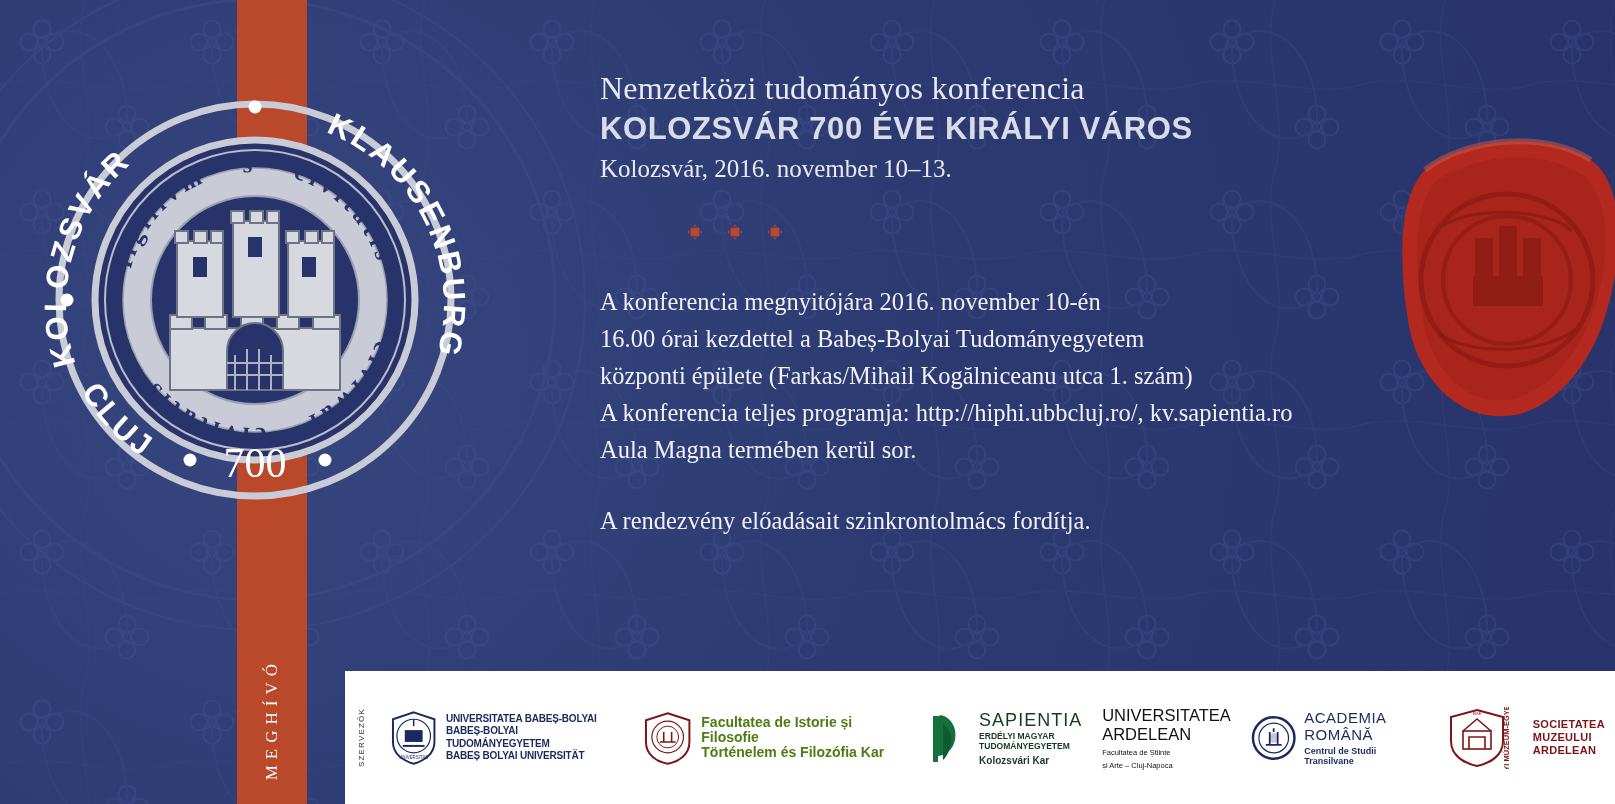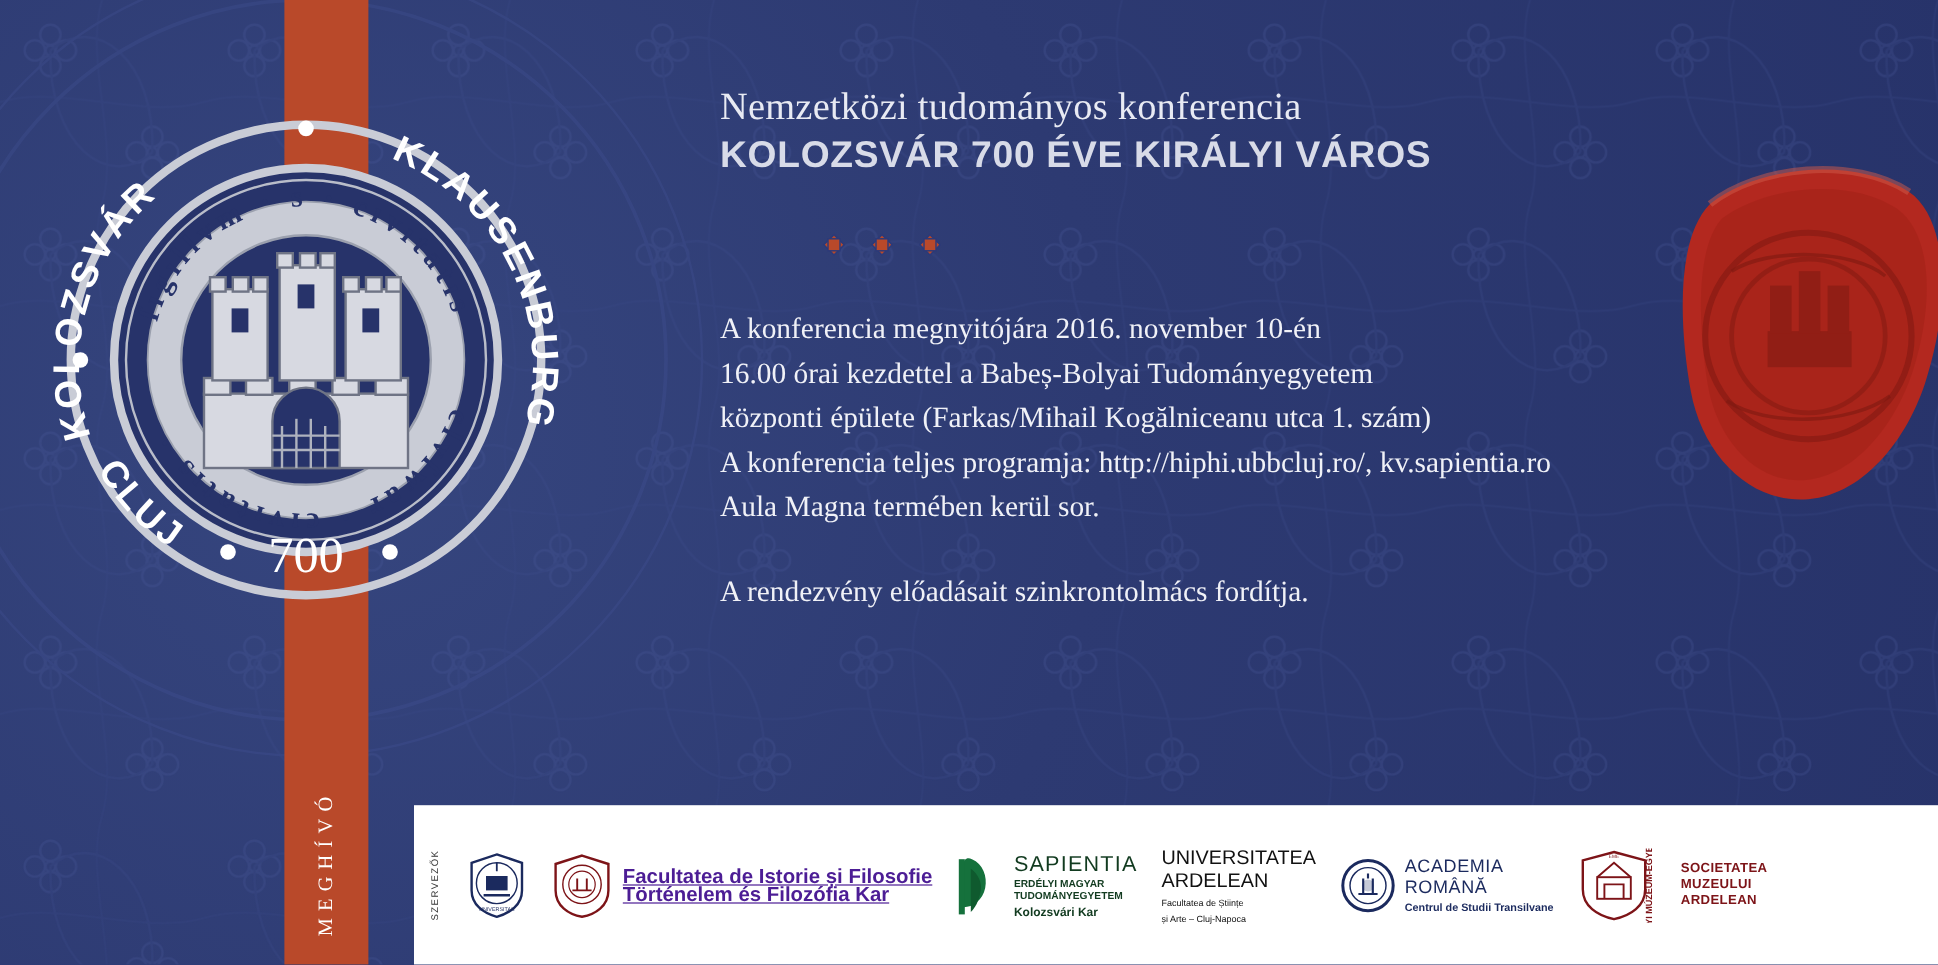"Kolozsvár, 2016. november 10–13." div.t-line3 { html: none -> <div>Kolozsvár, 2016. november 10–13.</div> }
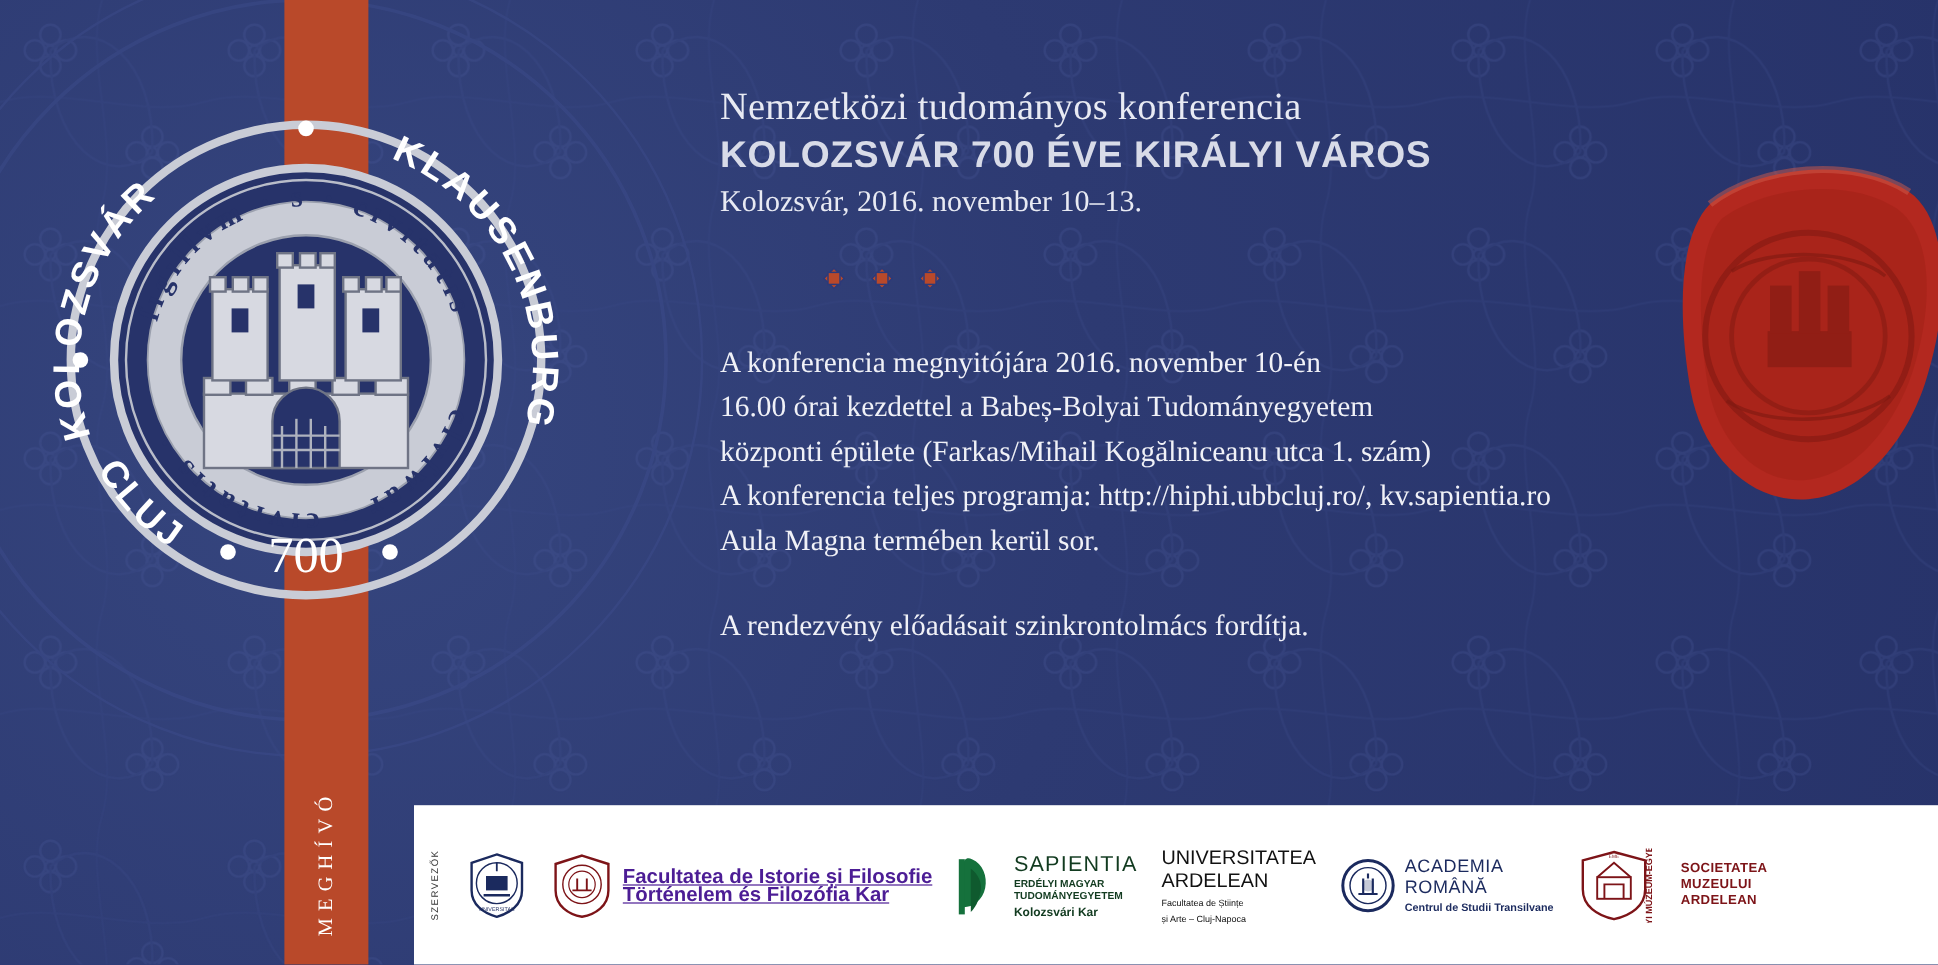"UNIVERSITATEA BABEȘ-BOLYAI" div.logo-txt { html: none -> <div> <div>UNIVERSITATEA BABEȘ-BOLYAI</div> <div>BABEȘ-BOLYAI TUDOMÁNYEGYETEM</div> <div>BABEȘ BOLYAI UNIVERSITÄT</div> </div> }
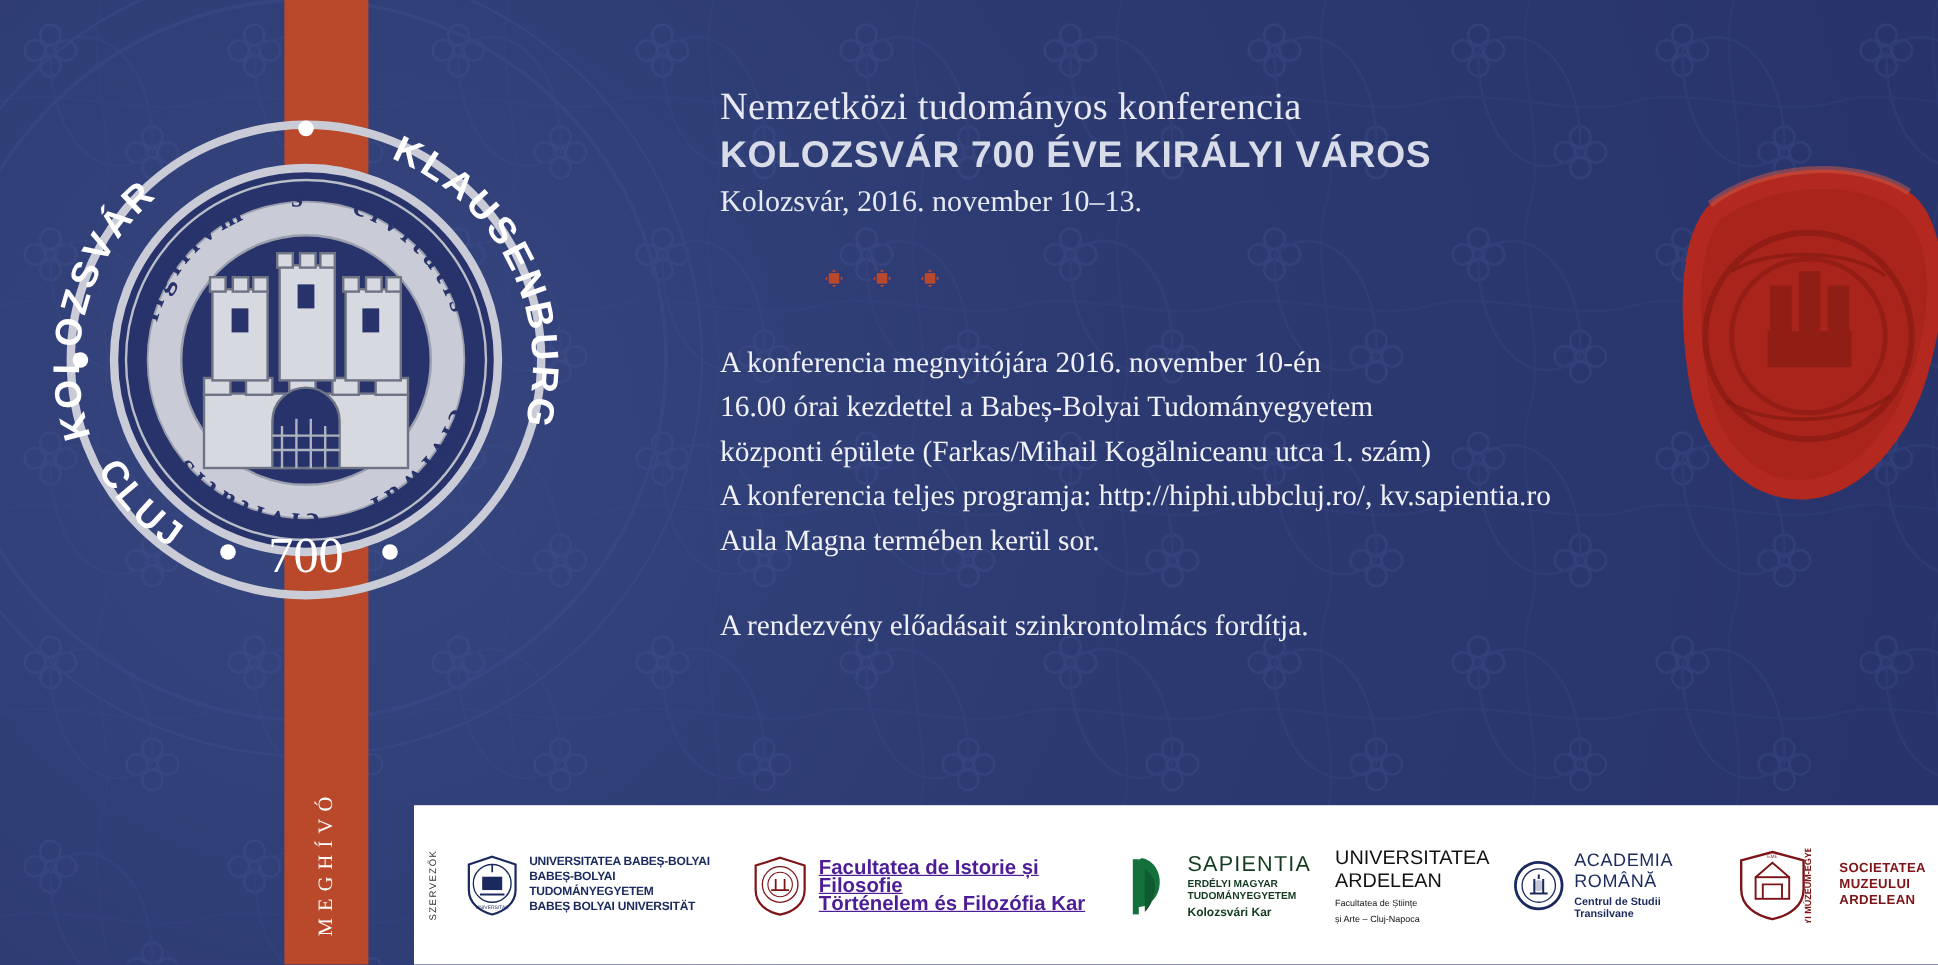"Facultatea de Istorie și Filosofie" .l2 .l-name { color: #4c1d95 -> #4d7c0f; font-size: 17px -> 14px; text-decoration: underline -> none }
